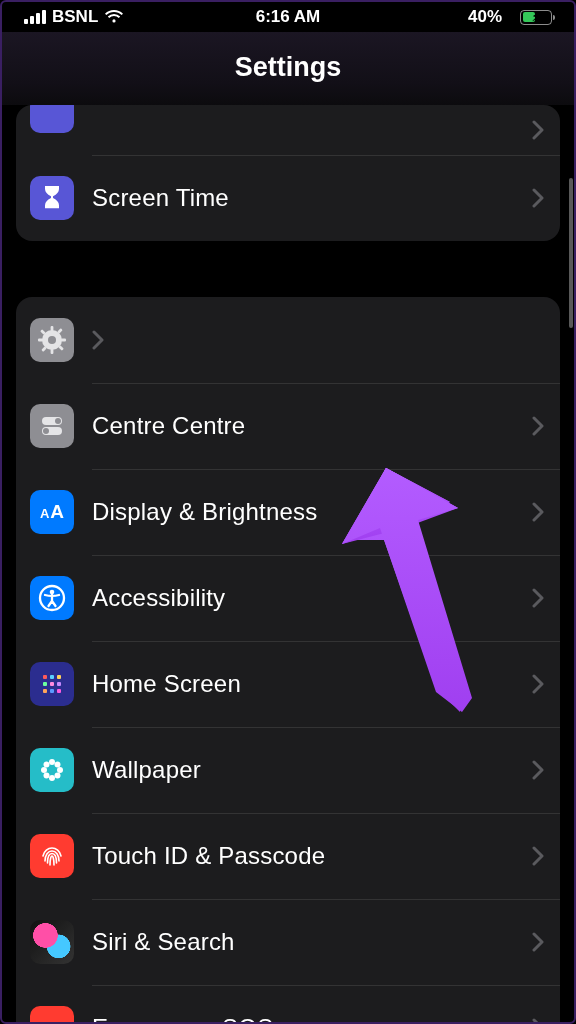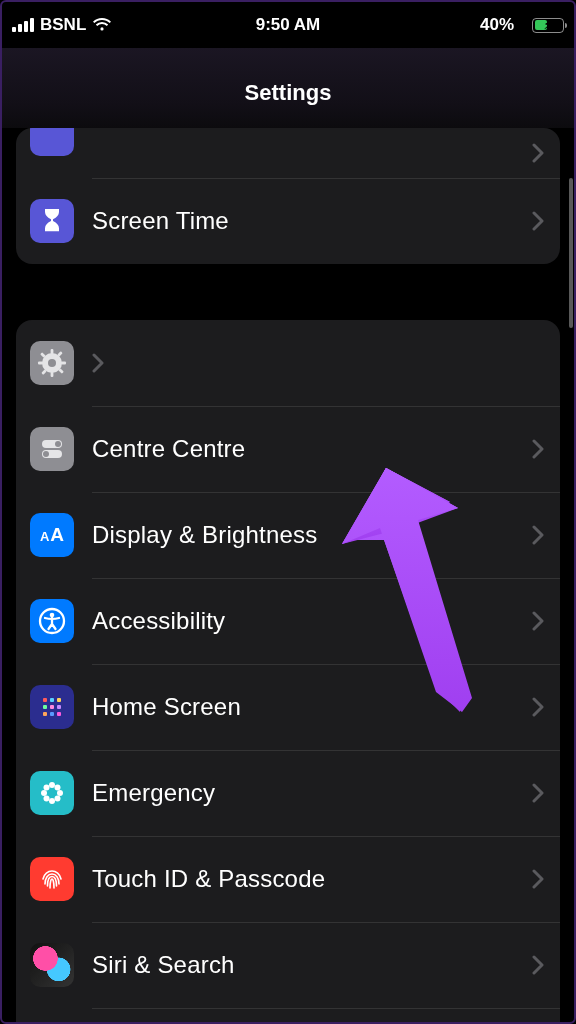"BSNL" .status-bar { height: 46px -> 30px; padding: 0 10px -> 0 22px }
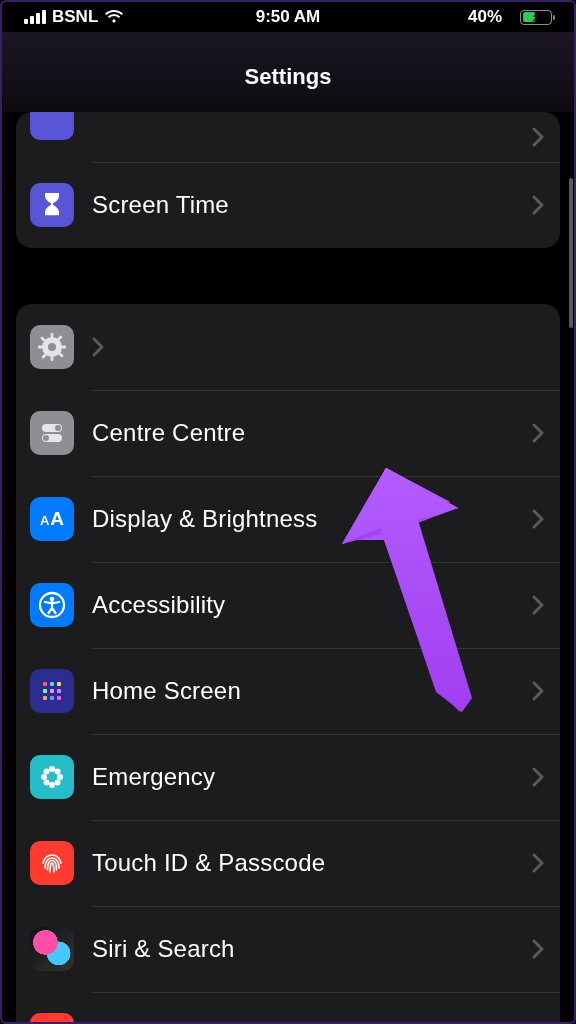"9:50 AM" div.status-center { text: 9:50 -> 6:16 }
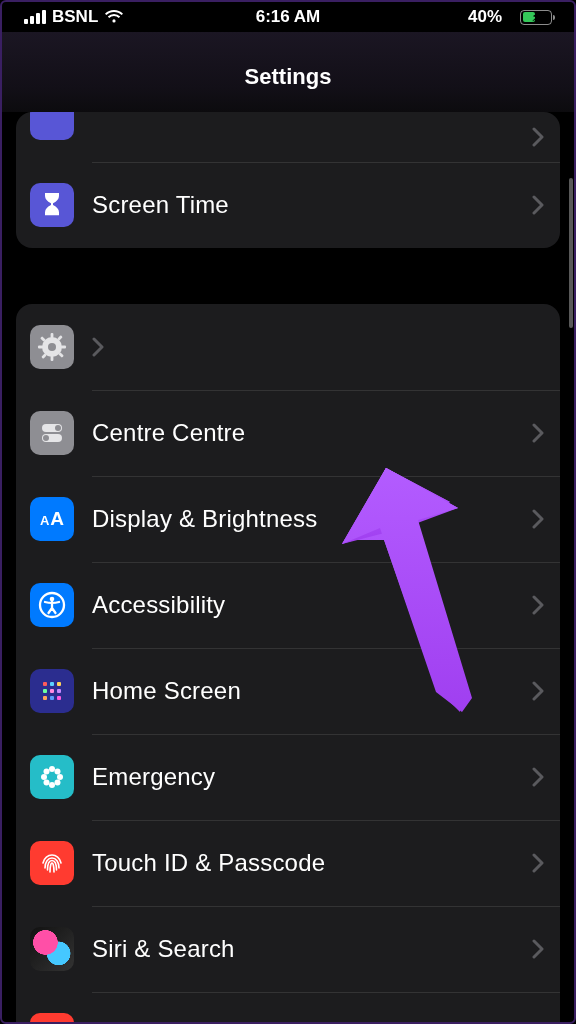"Settings" .nav-header { font-size: 22px -> 27px; padding: 32px 0 22px -> 20px 0 22px }
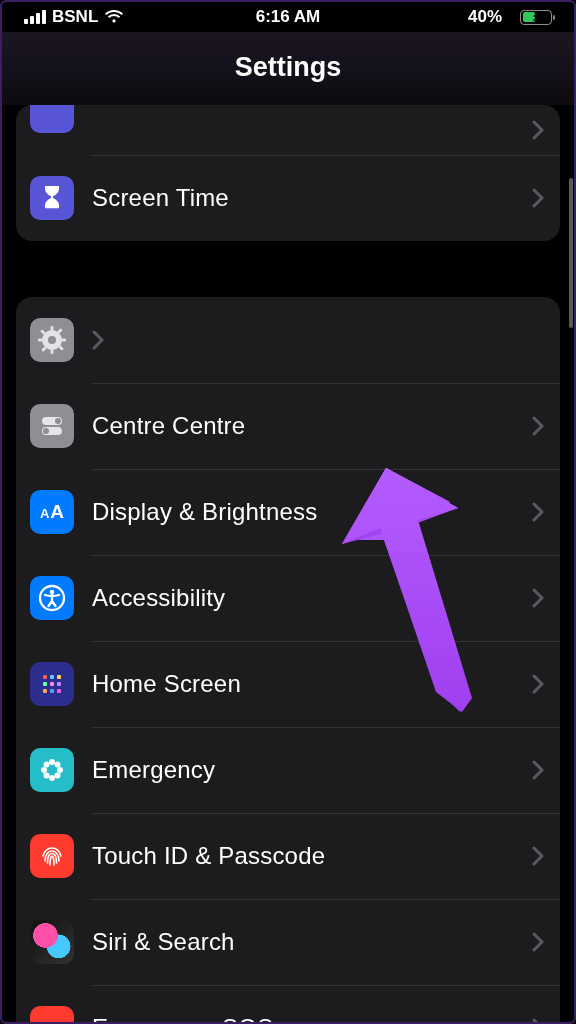"Emergency" div.row-label { text: Emergency -> Wallpaper }
